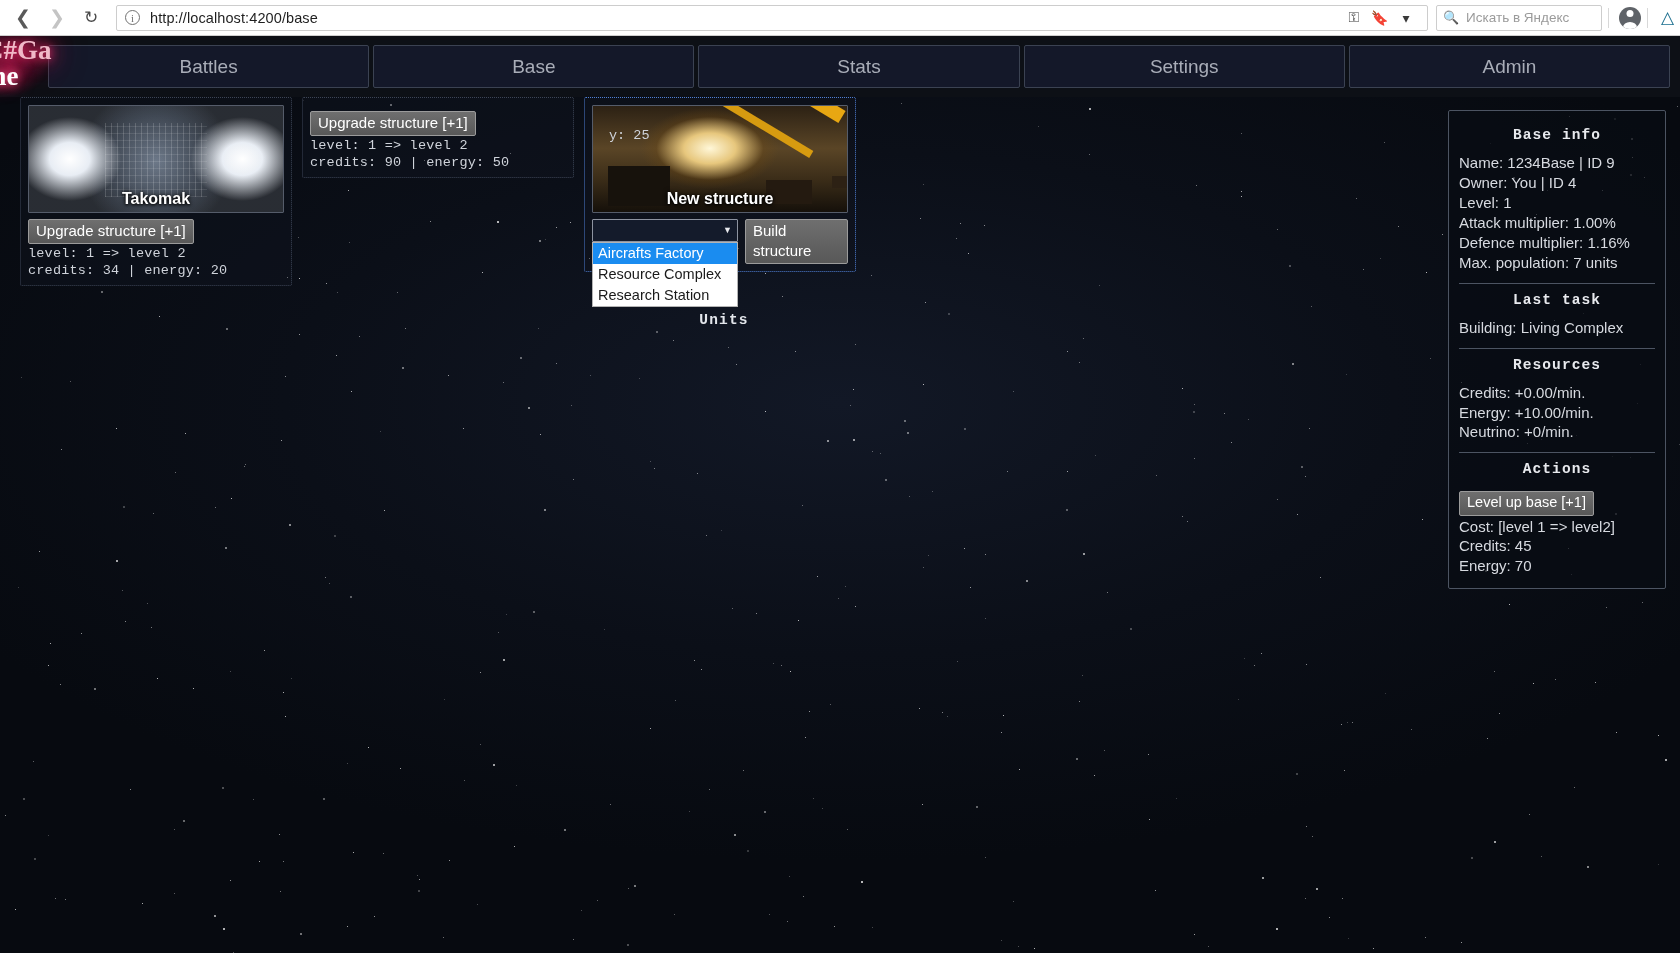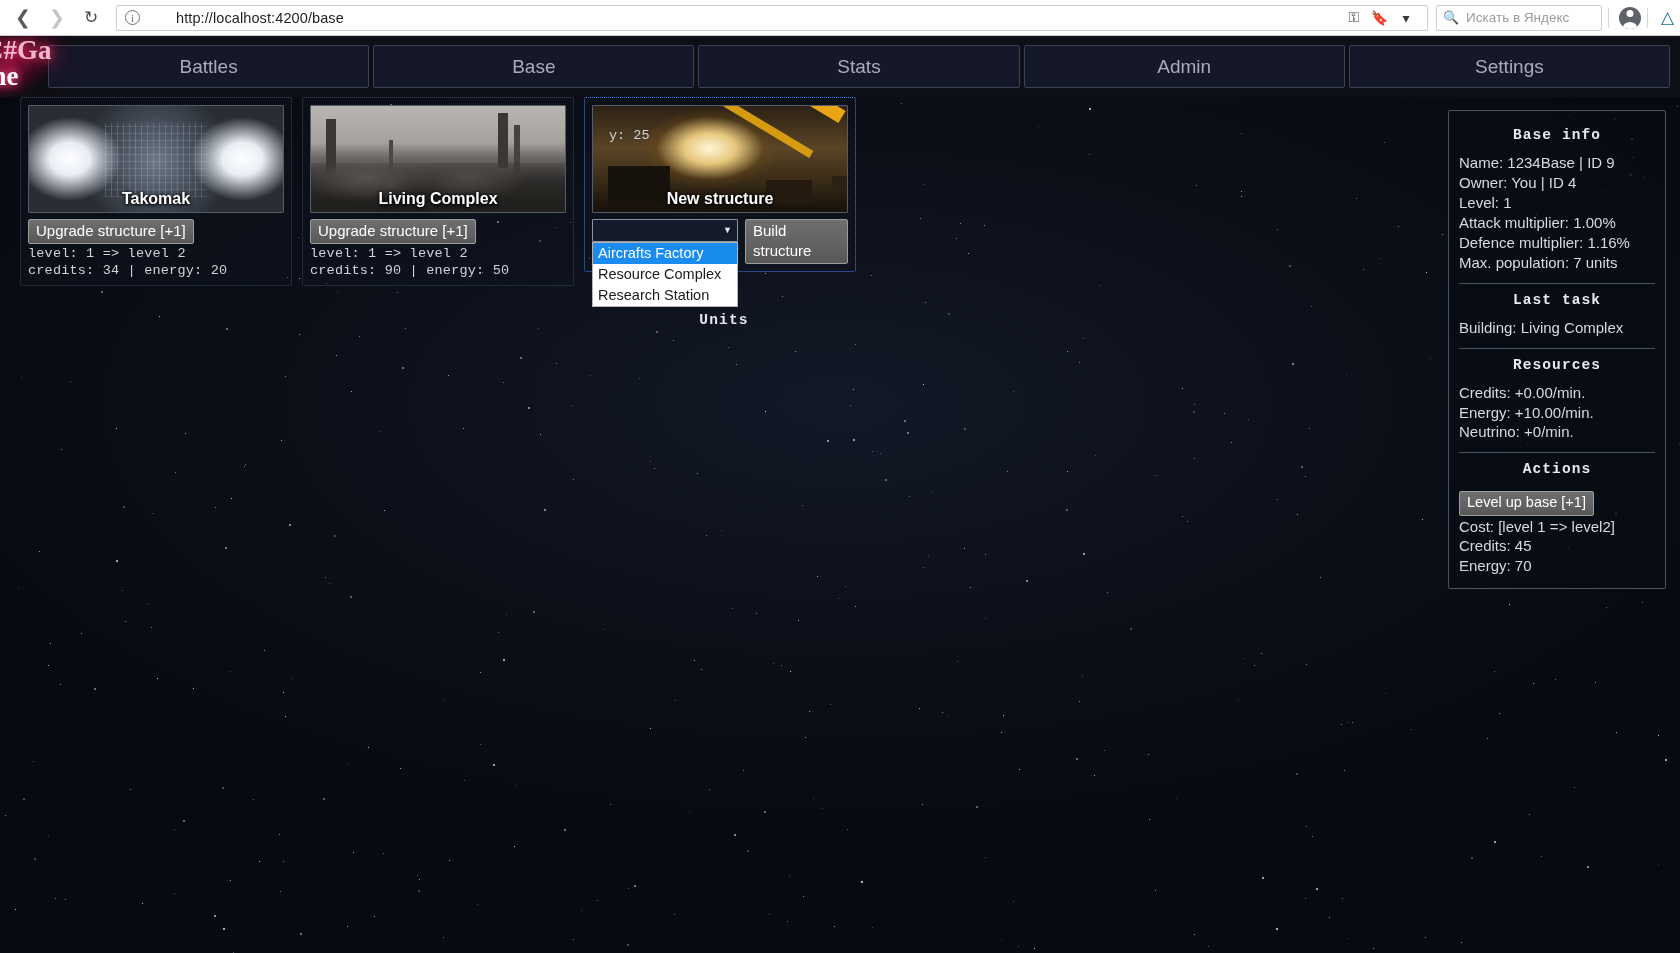"http://localhost:4200/base" .url-text { margin-left: 26px -> none }
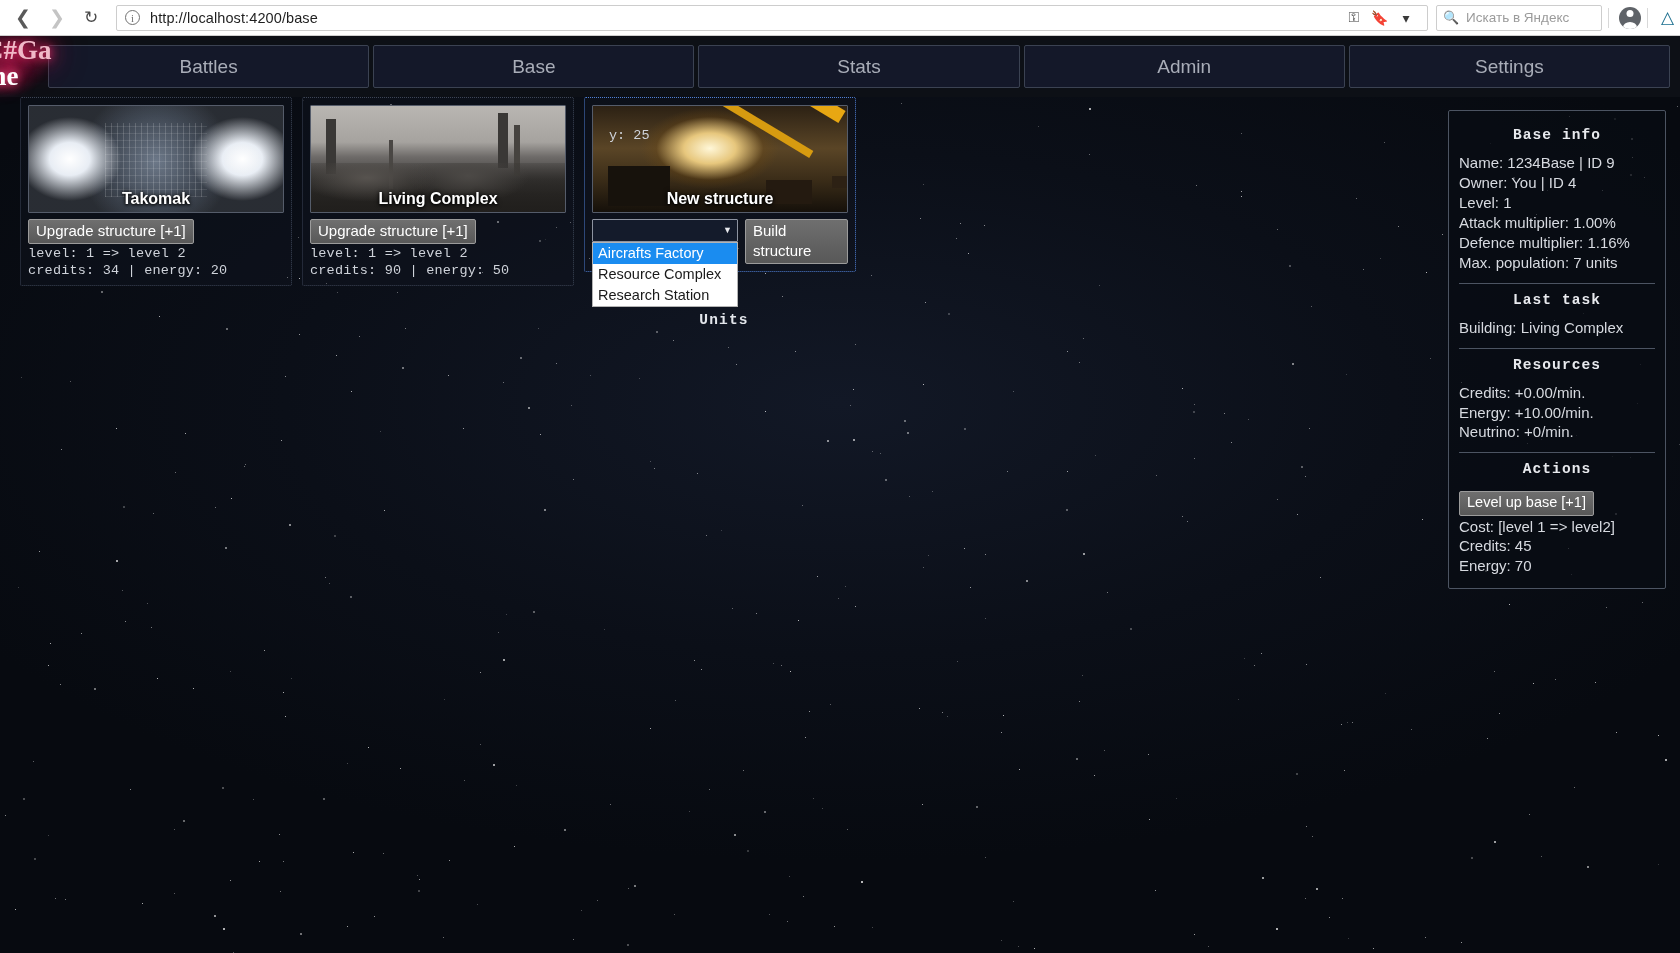"Admin" div.tab { order: before "Settings" -> after "Settings" }
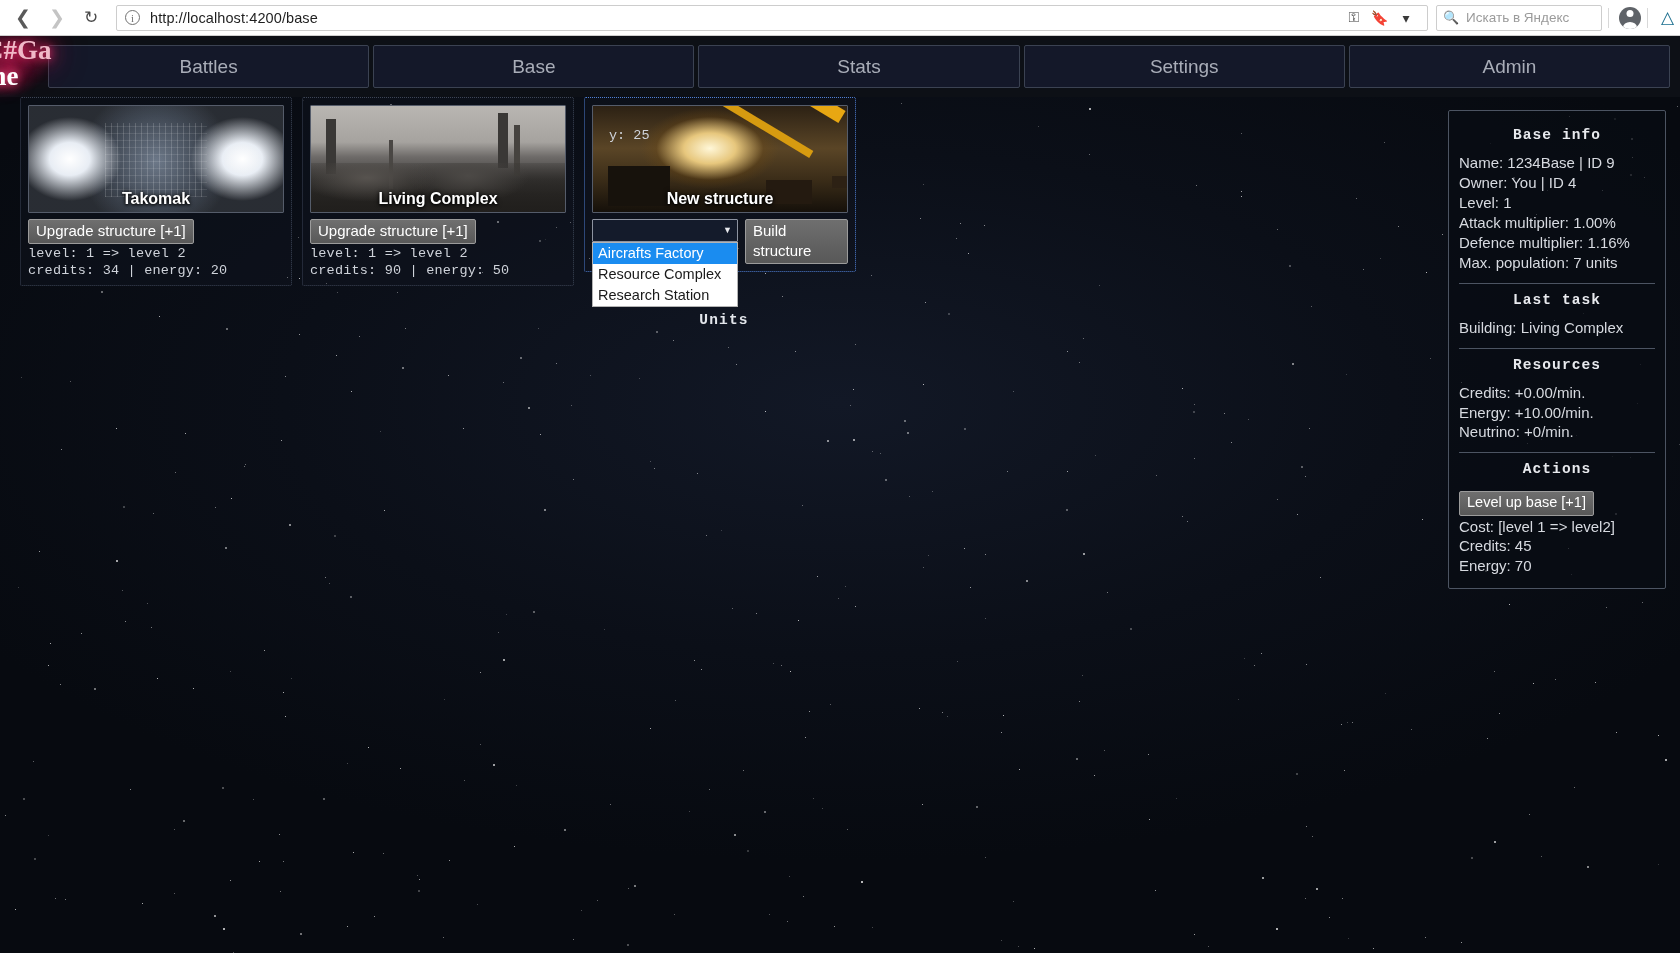"Living Complex" div.card-img { html: <div> <div></div> <div>Living Complex</div> </div> -> none }
